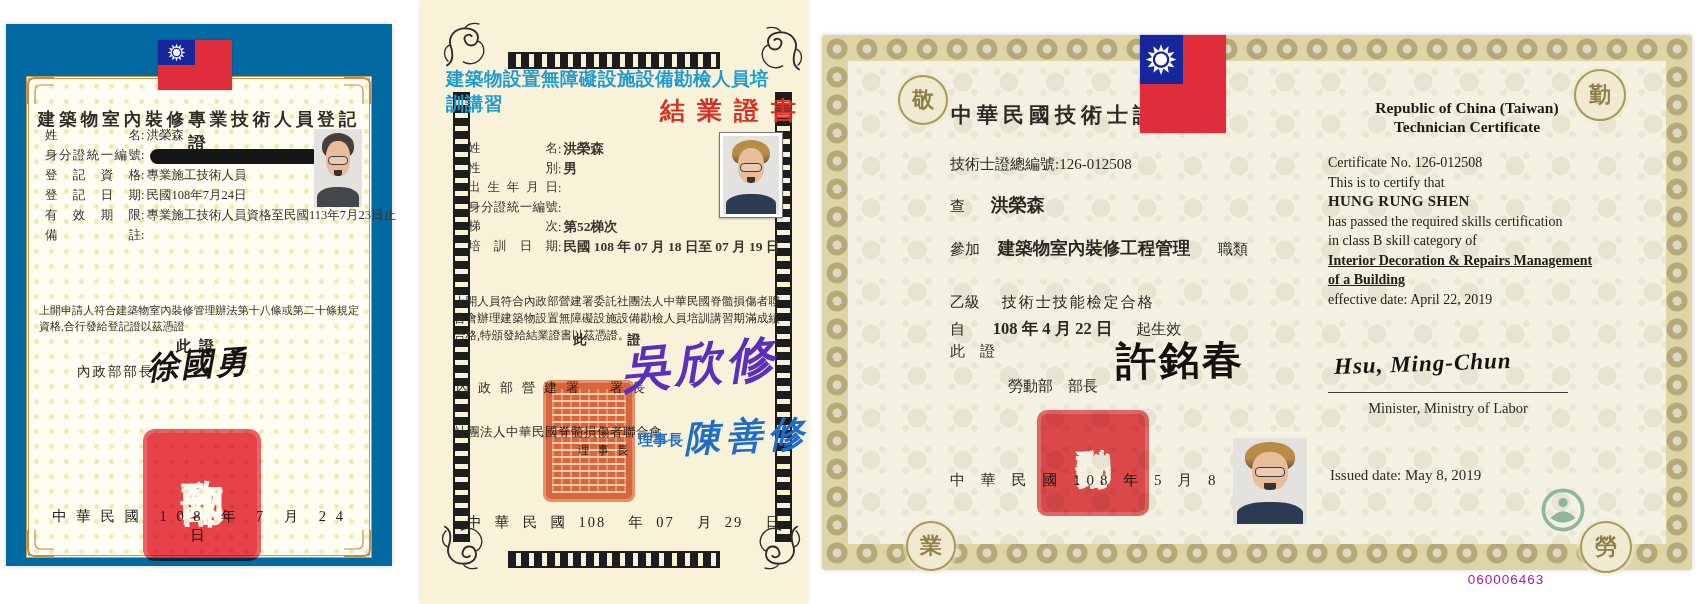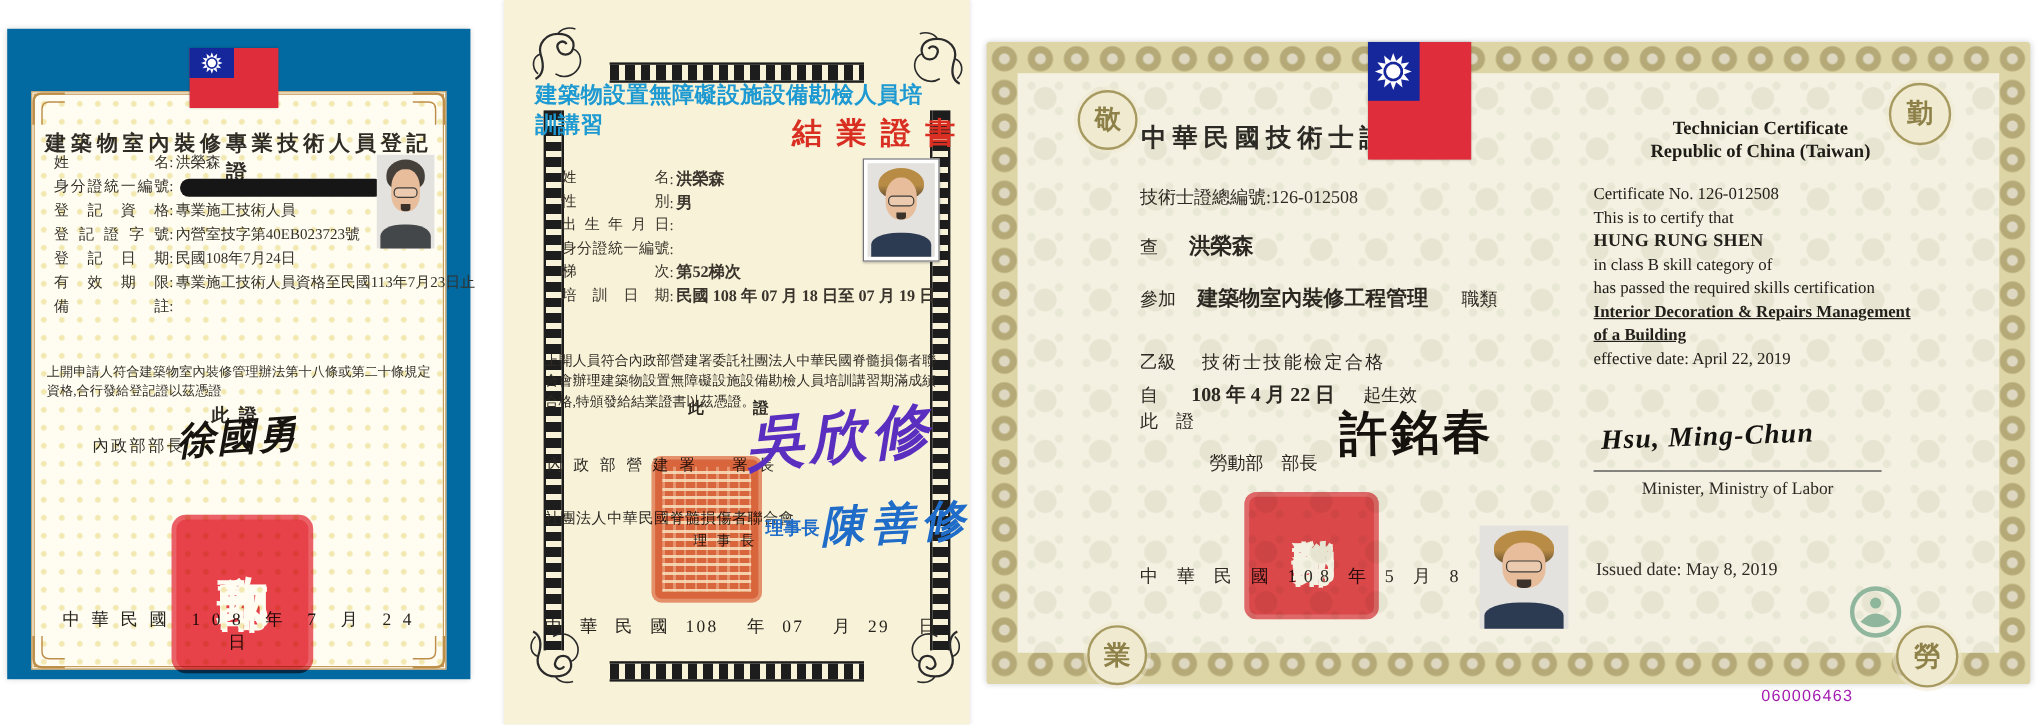"Technician Certificate" div { order: before "Republic of China (Taiwan)" -> after "Republic of China (Taiwan)" }
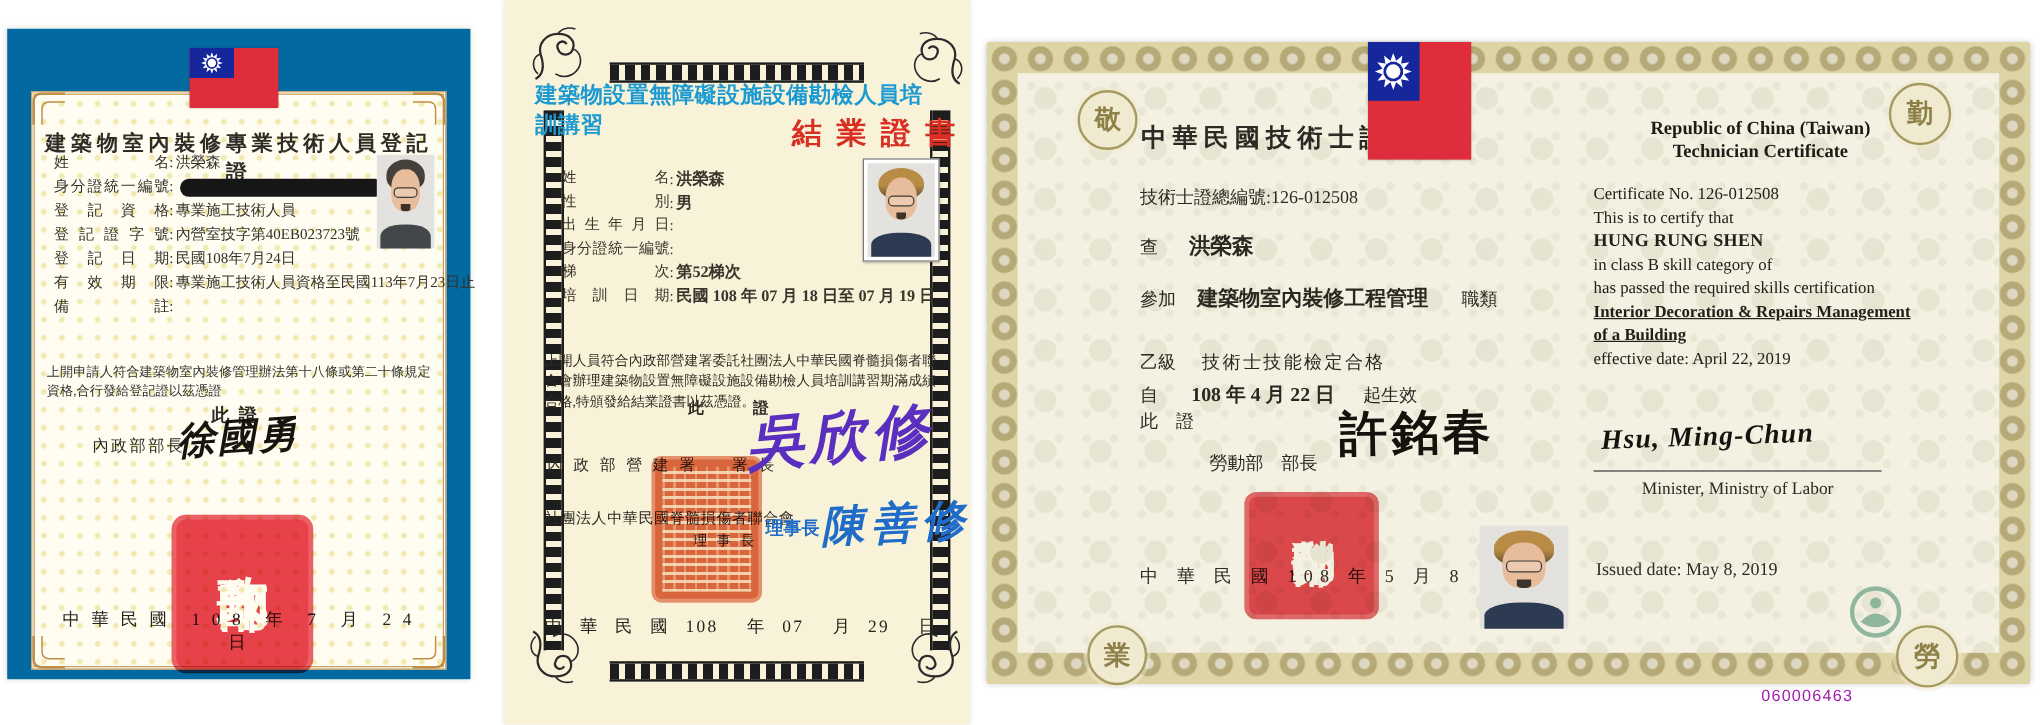"登記證字號: 內營室技字第40EB023723號" div.row { html: <div><span>登記證字號</span><span>:</span><span>內營室技字第40EB023723號</span></div> -> none }
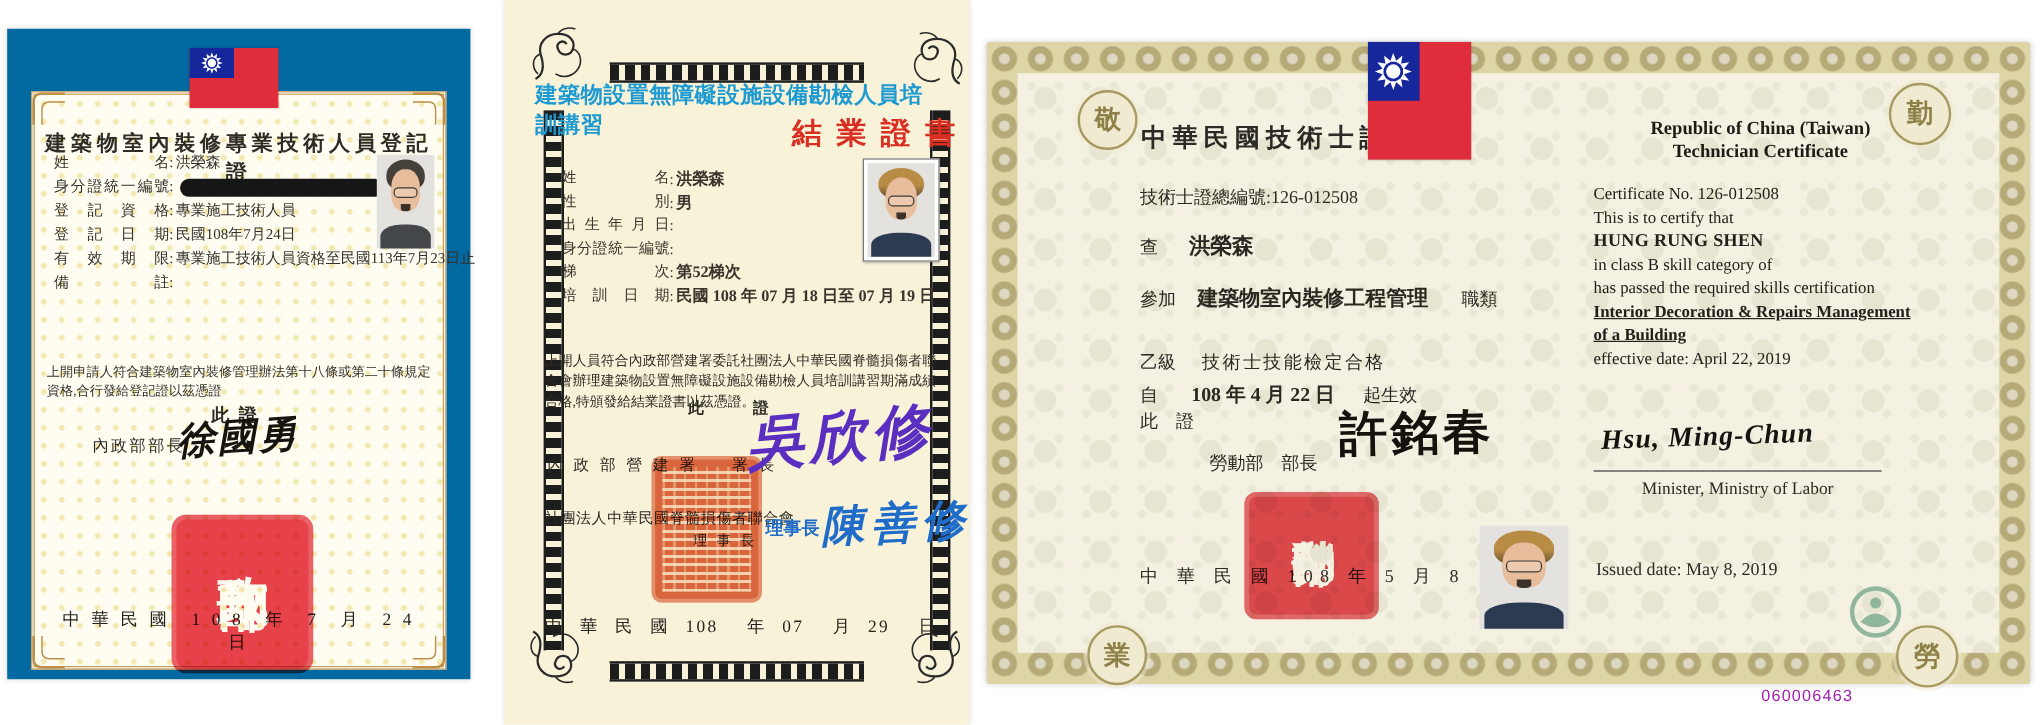"in class B skill category" div { order: before "has passed the required skills" -> after "has passed the required skills" }
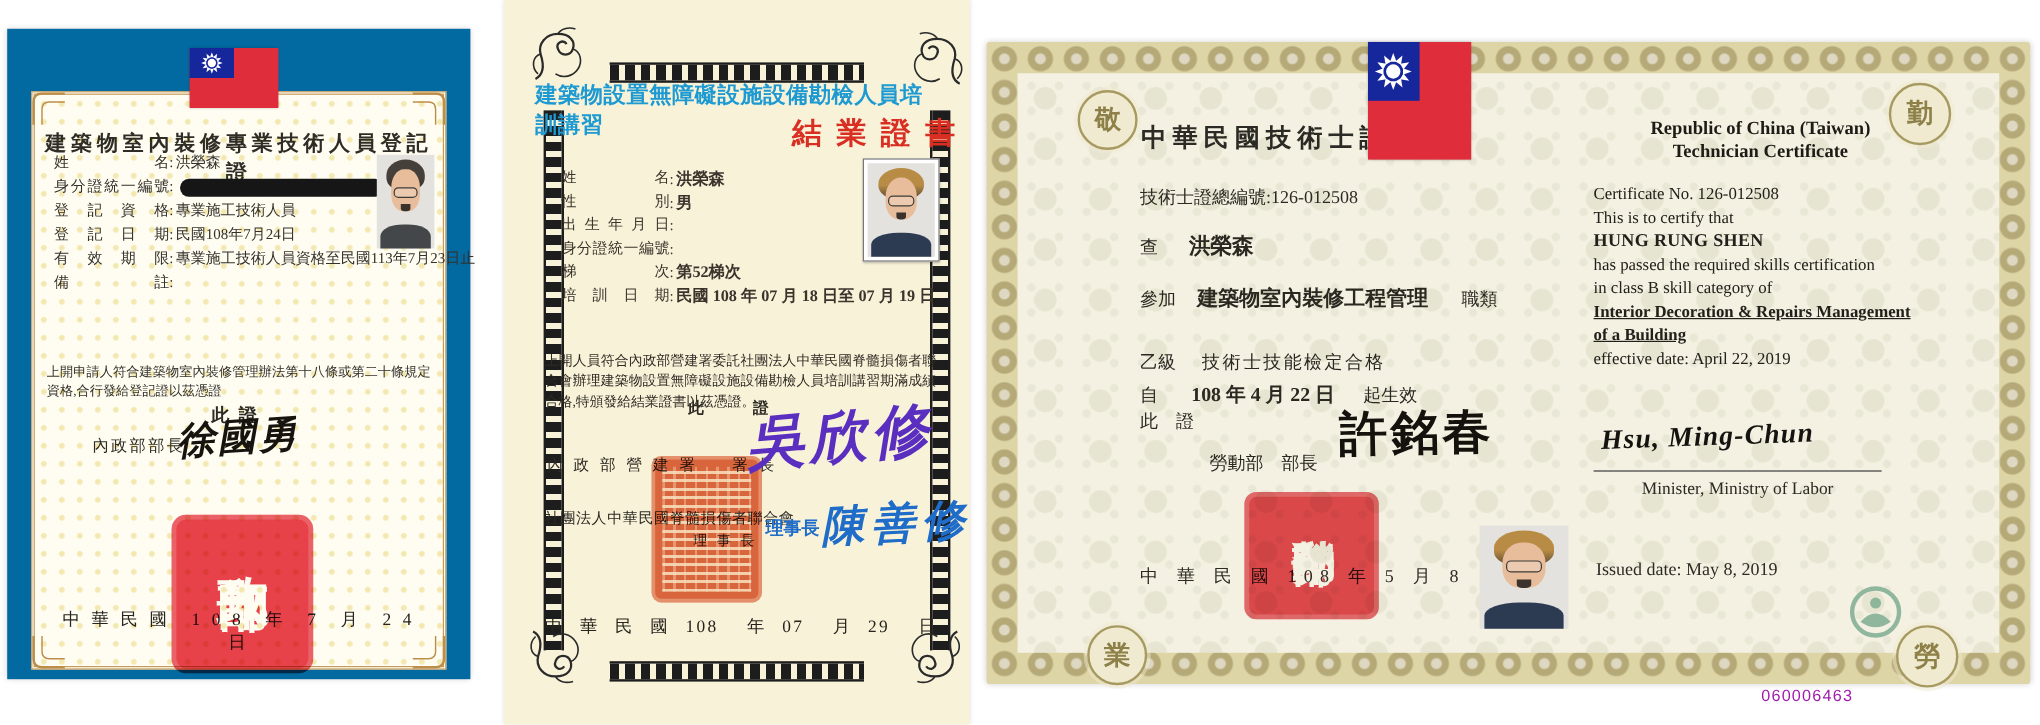"中 華 民 國 108 年 07" .m-date { left: 34px -> 47px }
